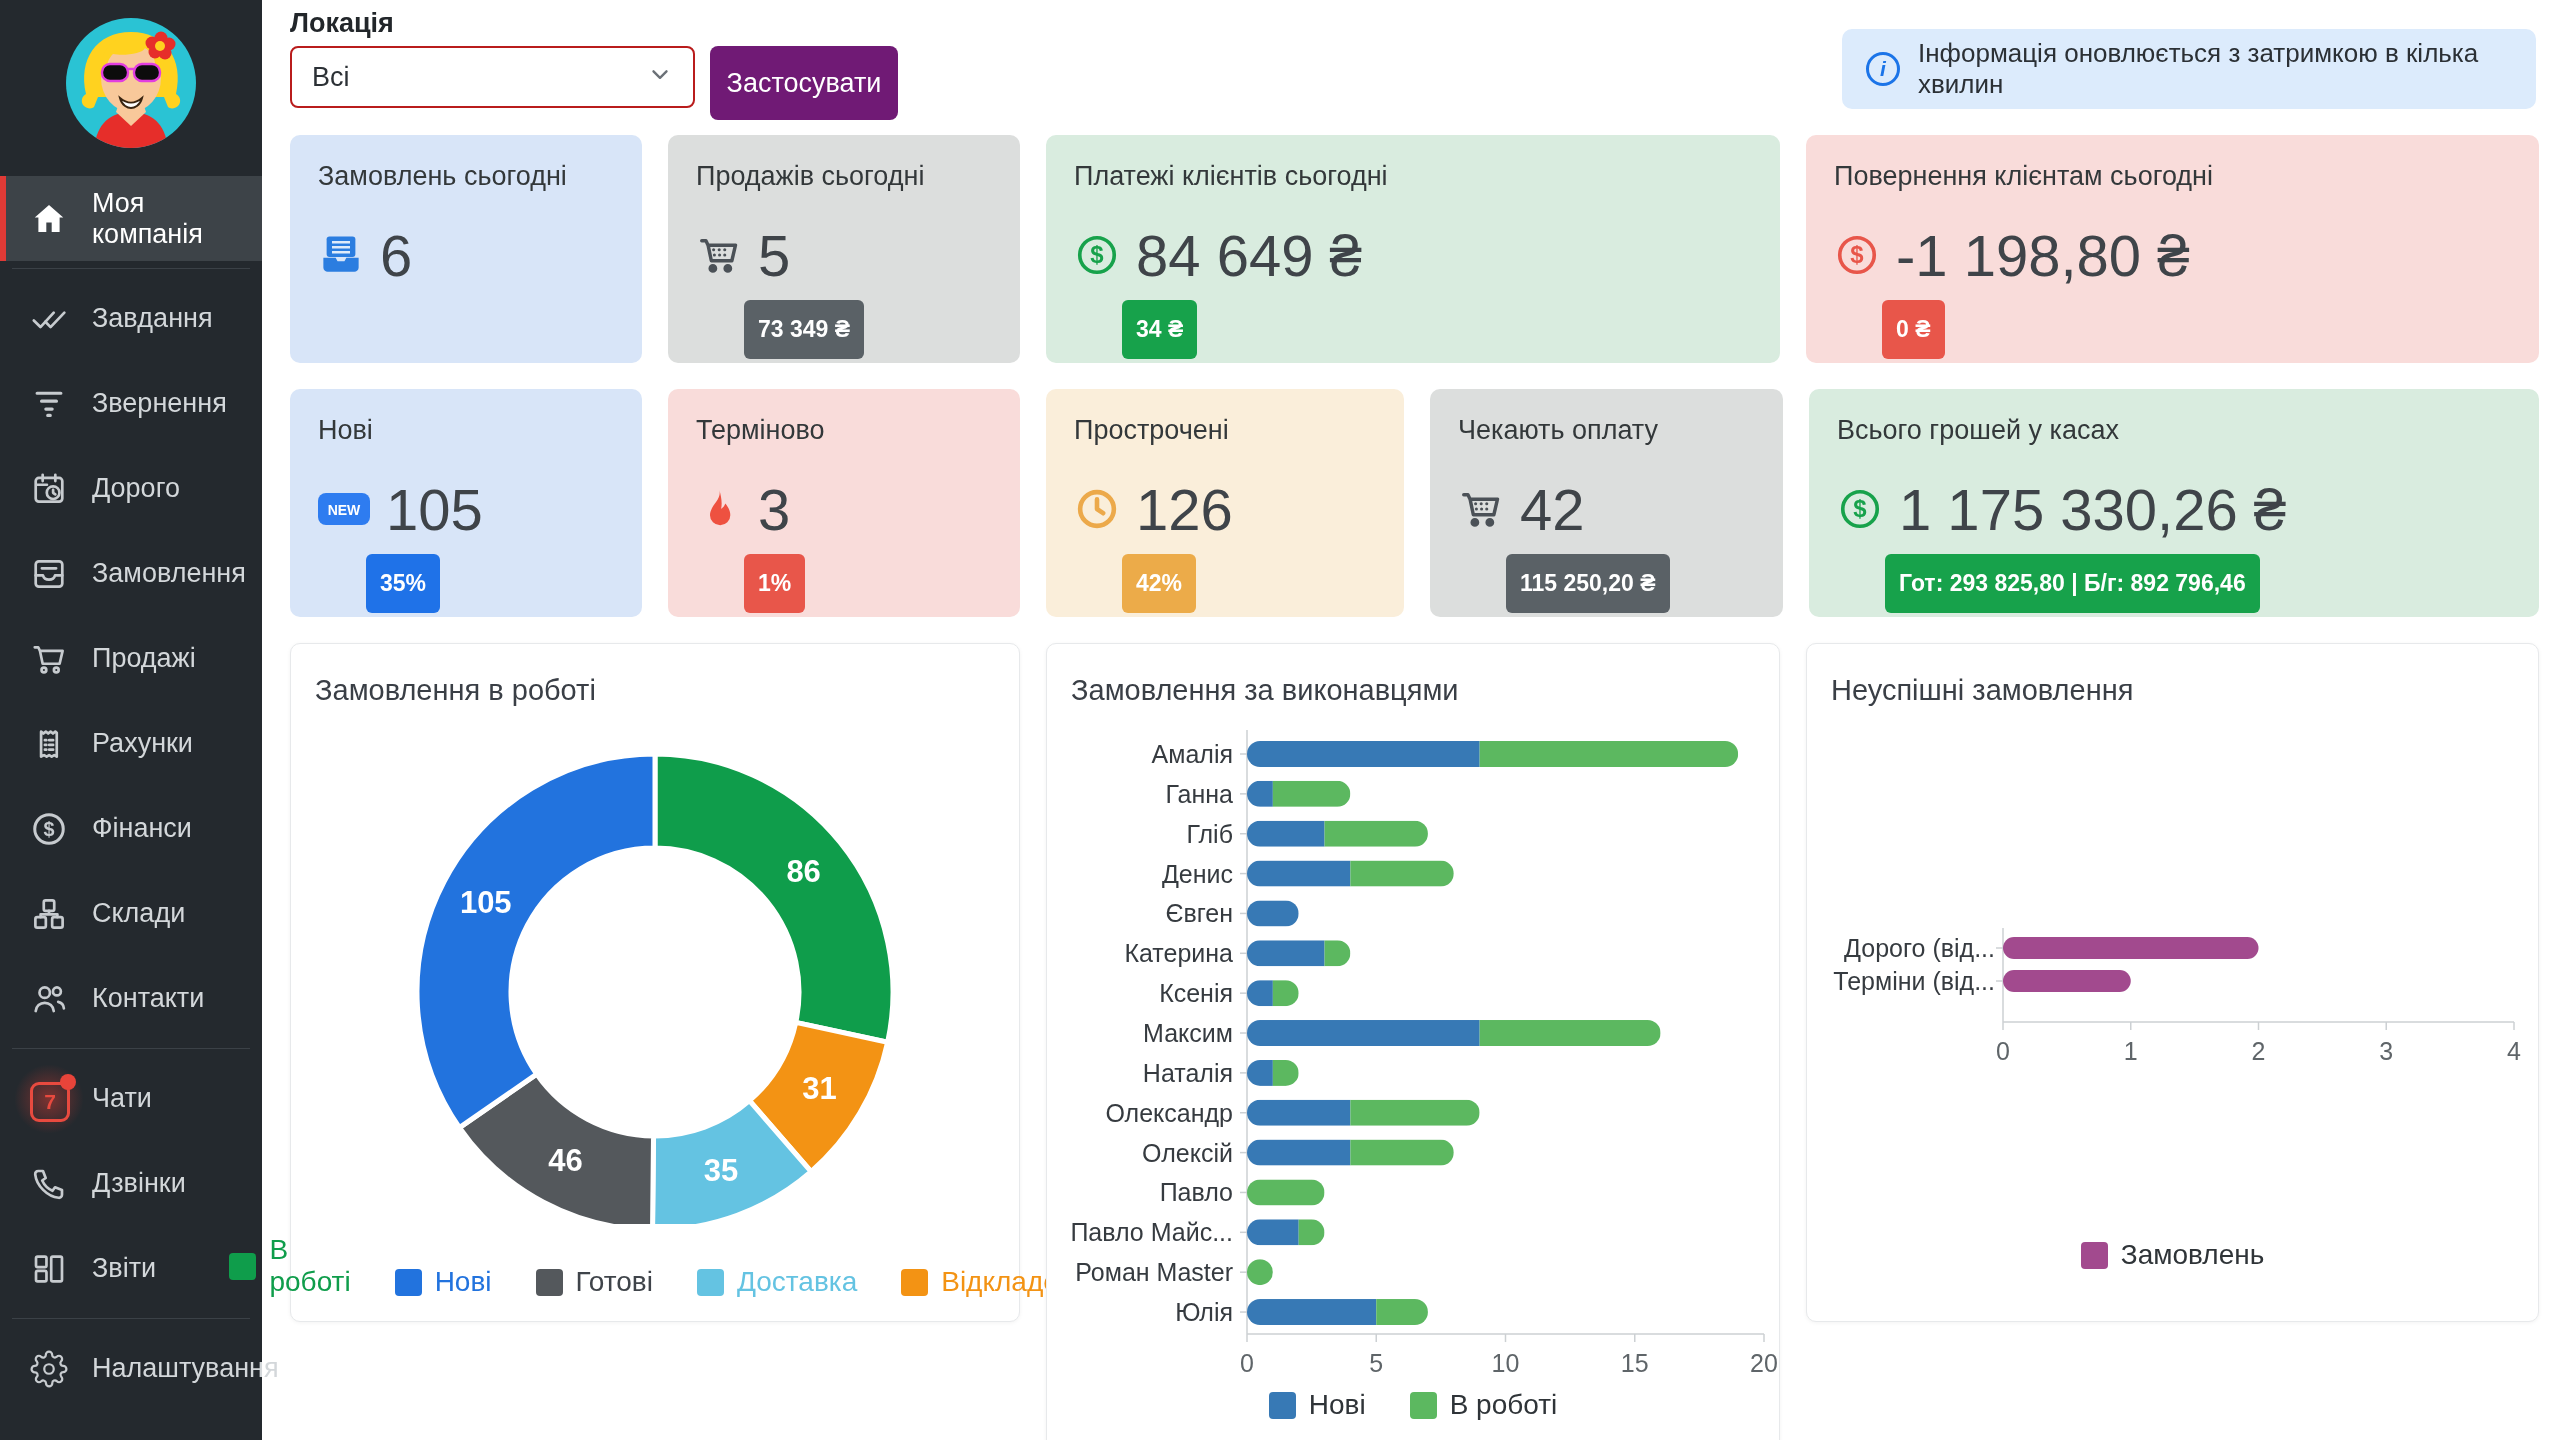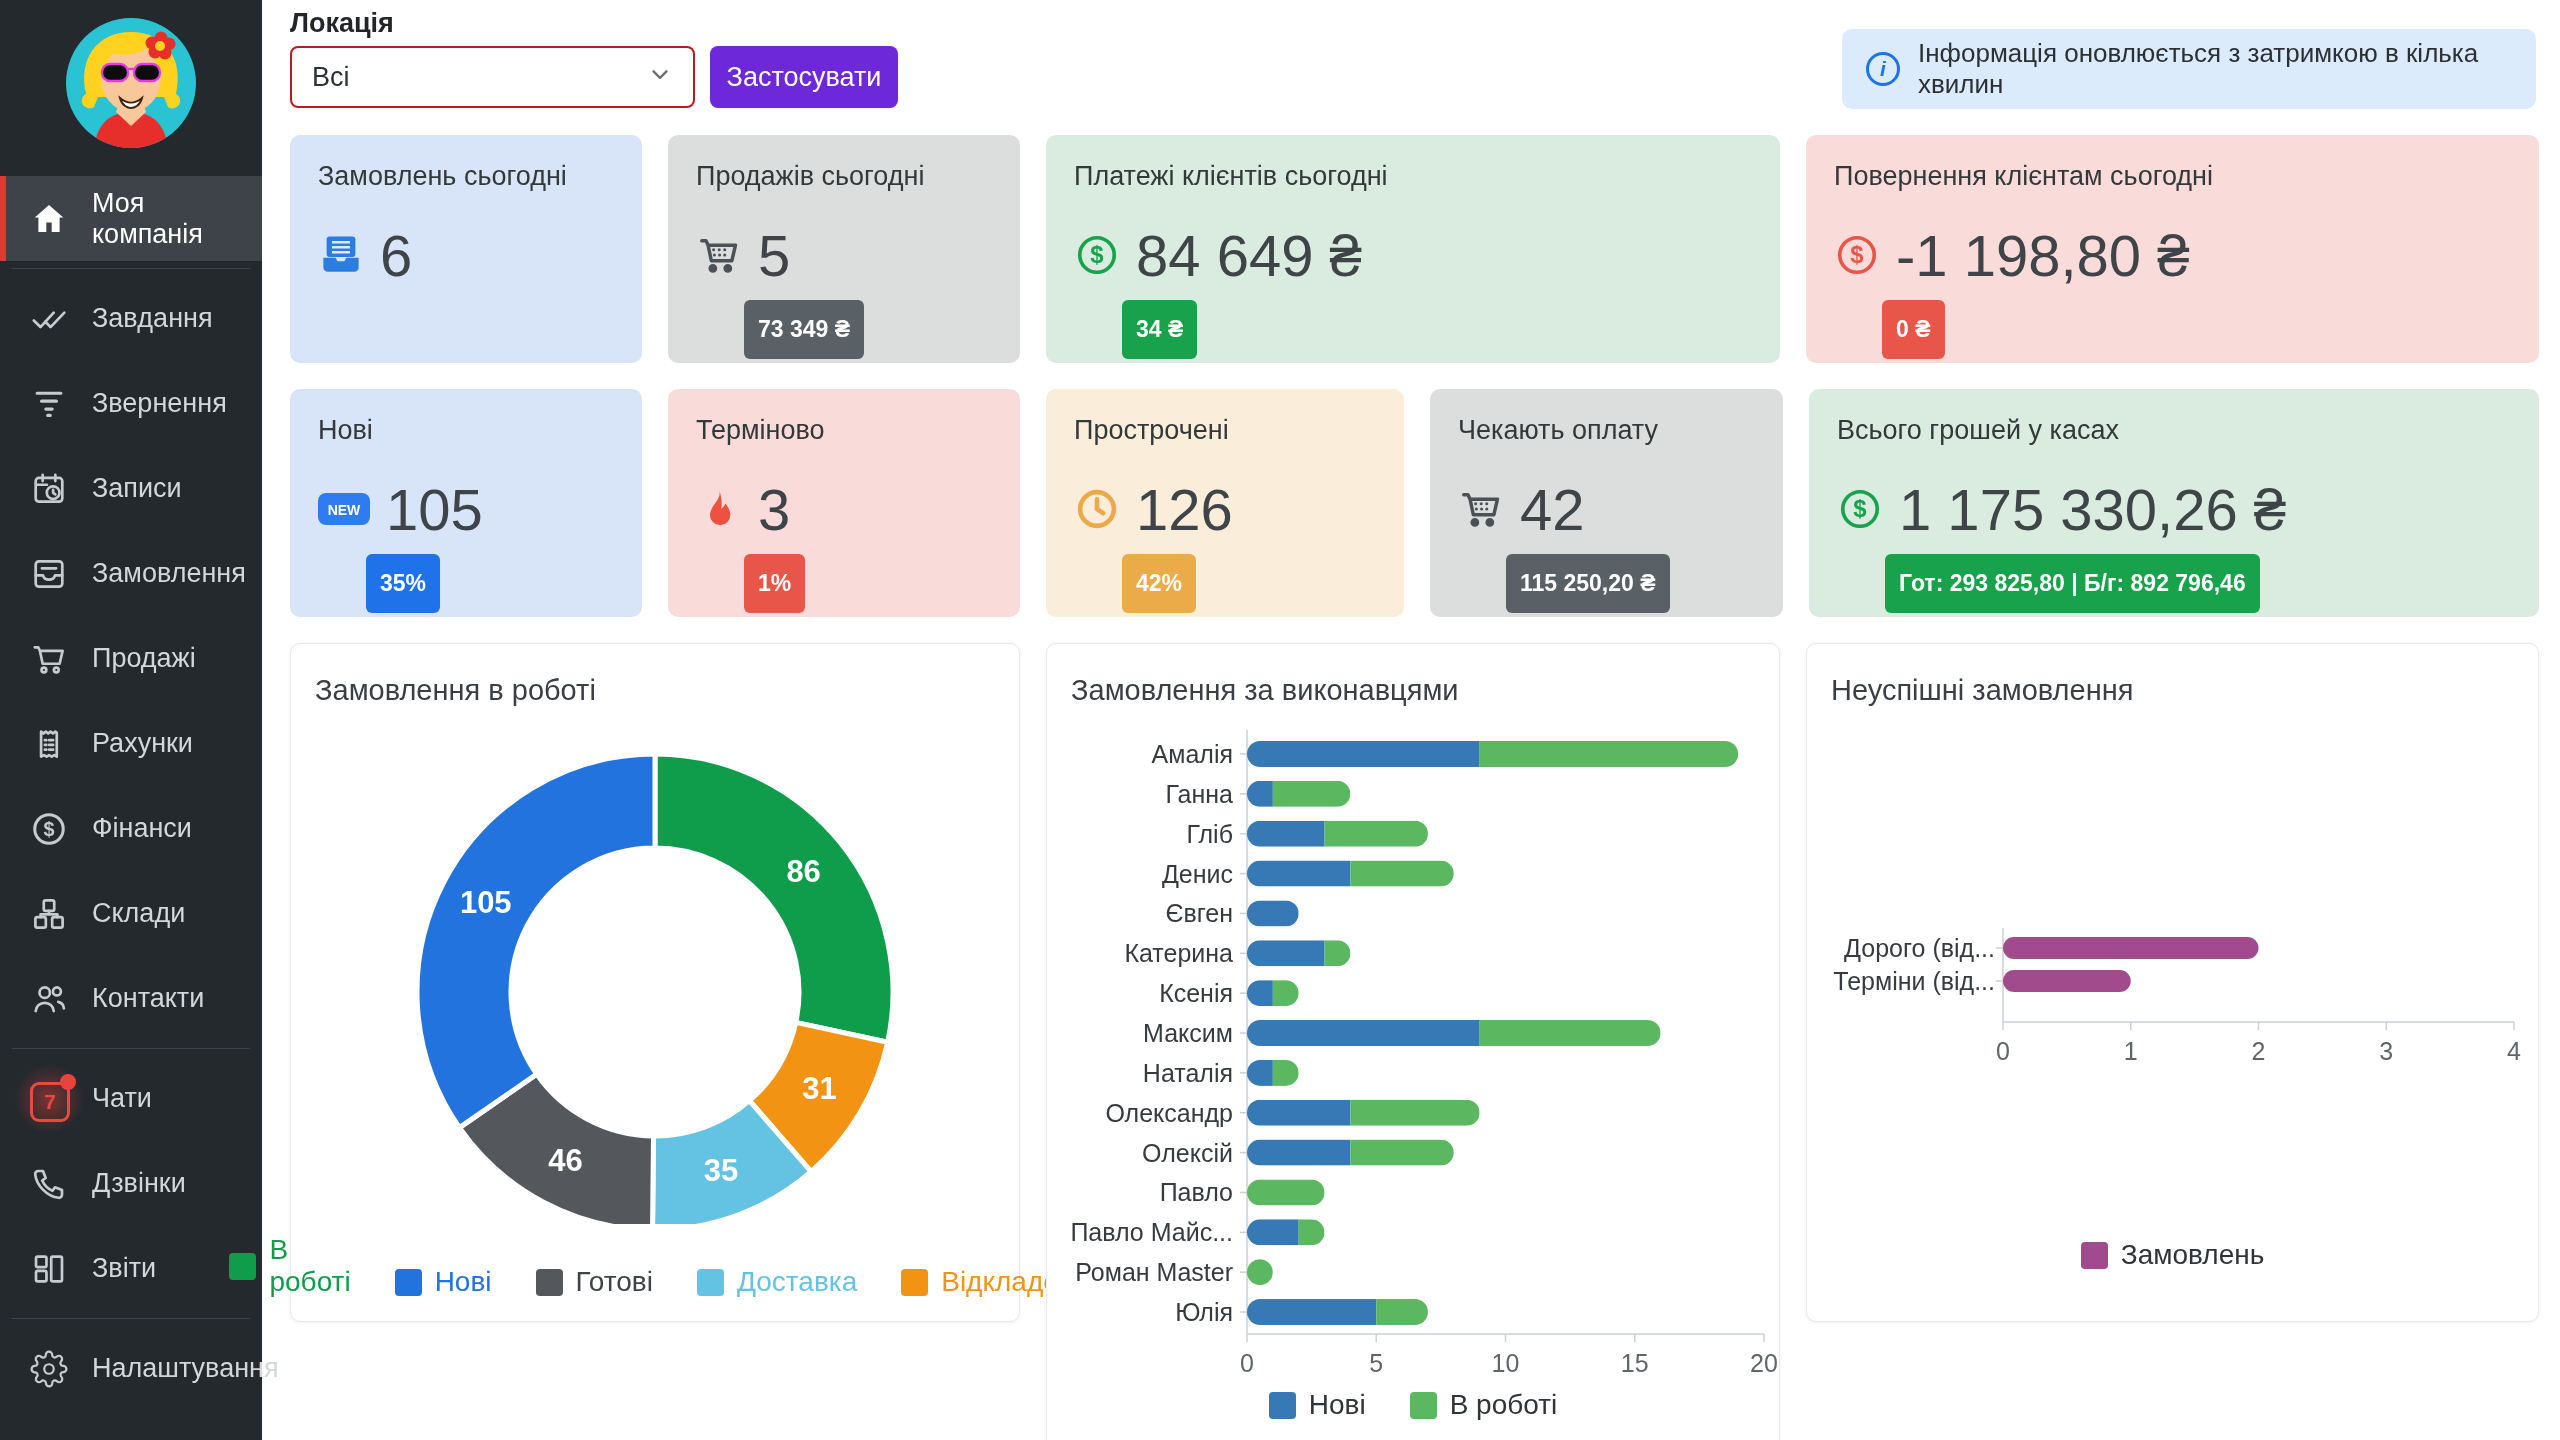"Застосувати" .apply-btn { background: #6d28d9 -> #701a75; height: 62px -> 74px }
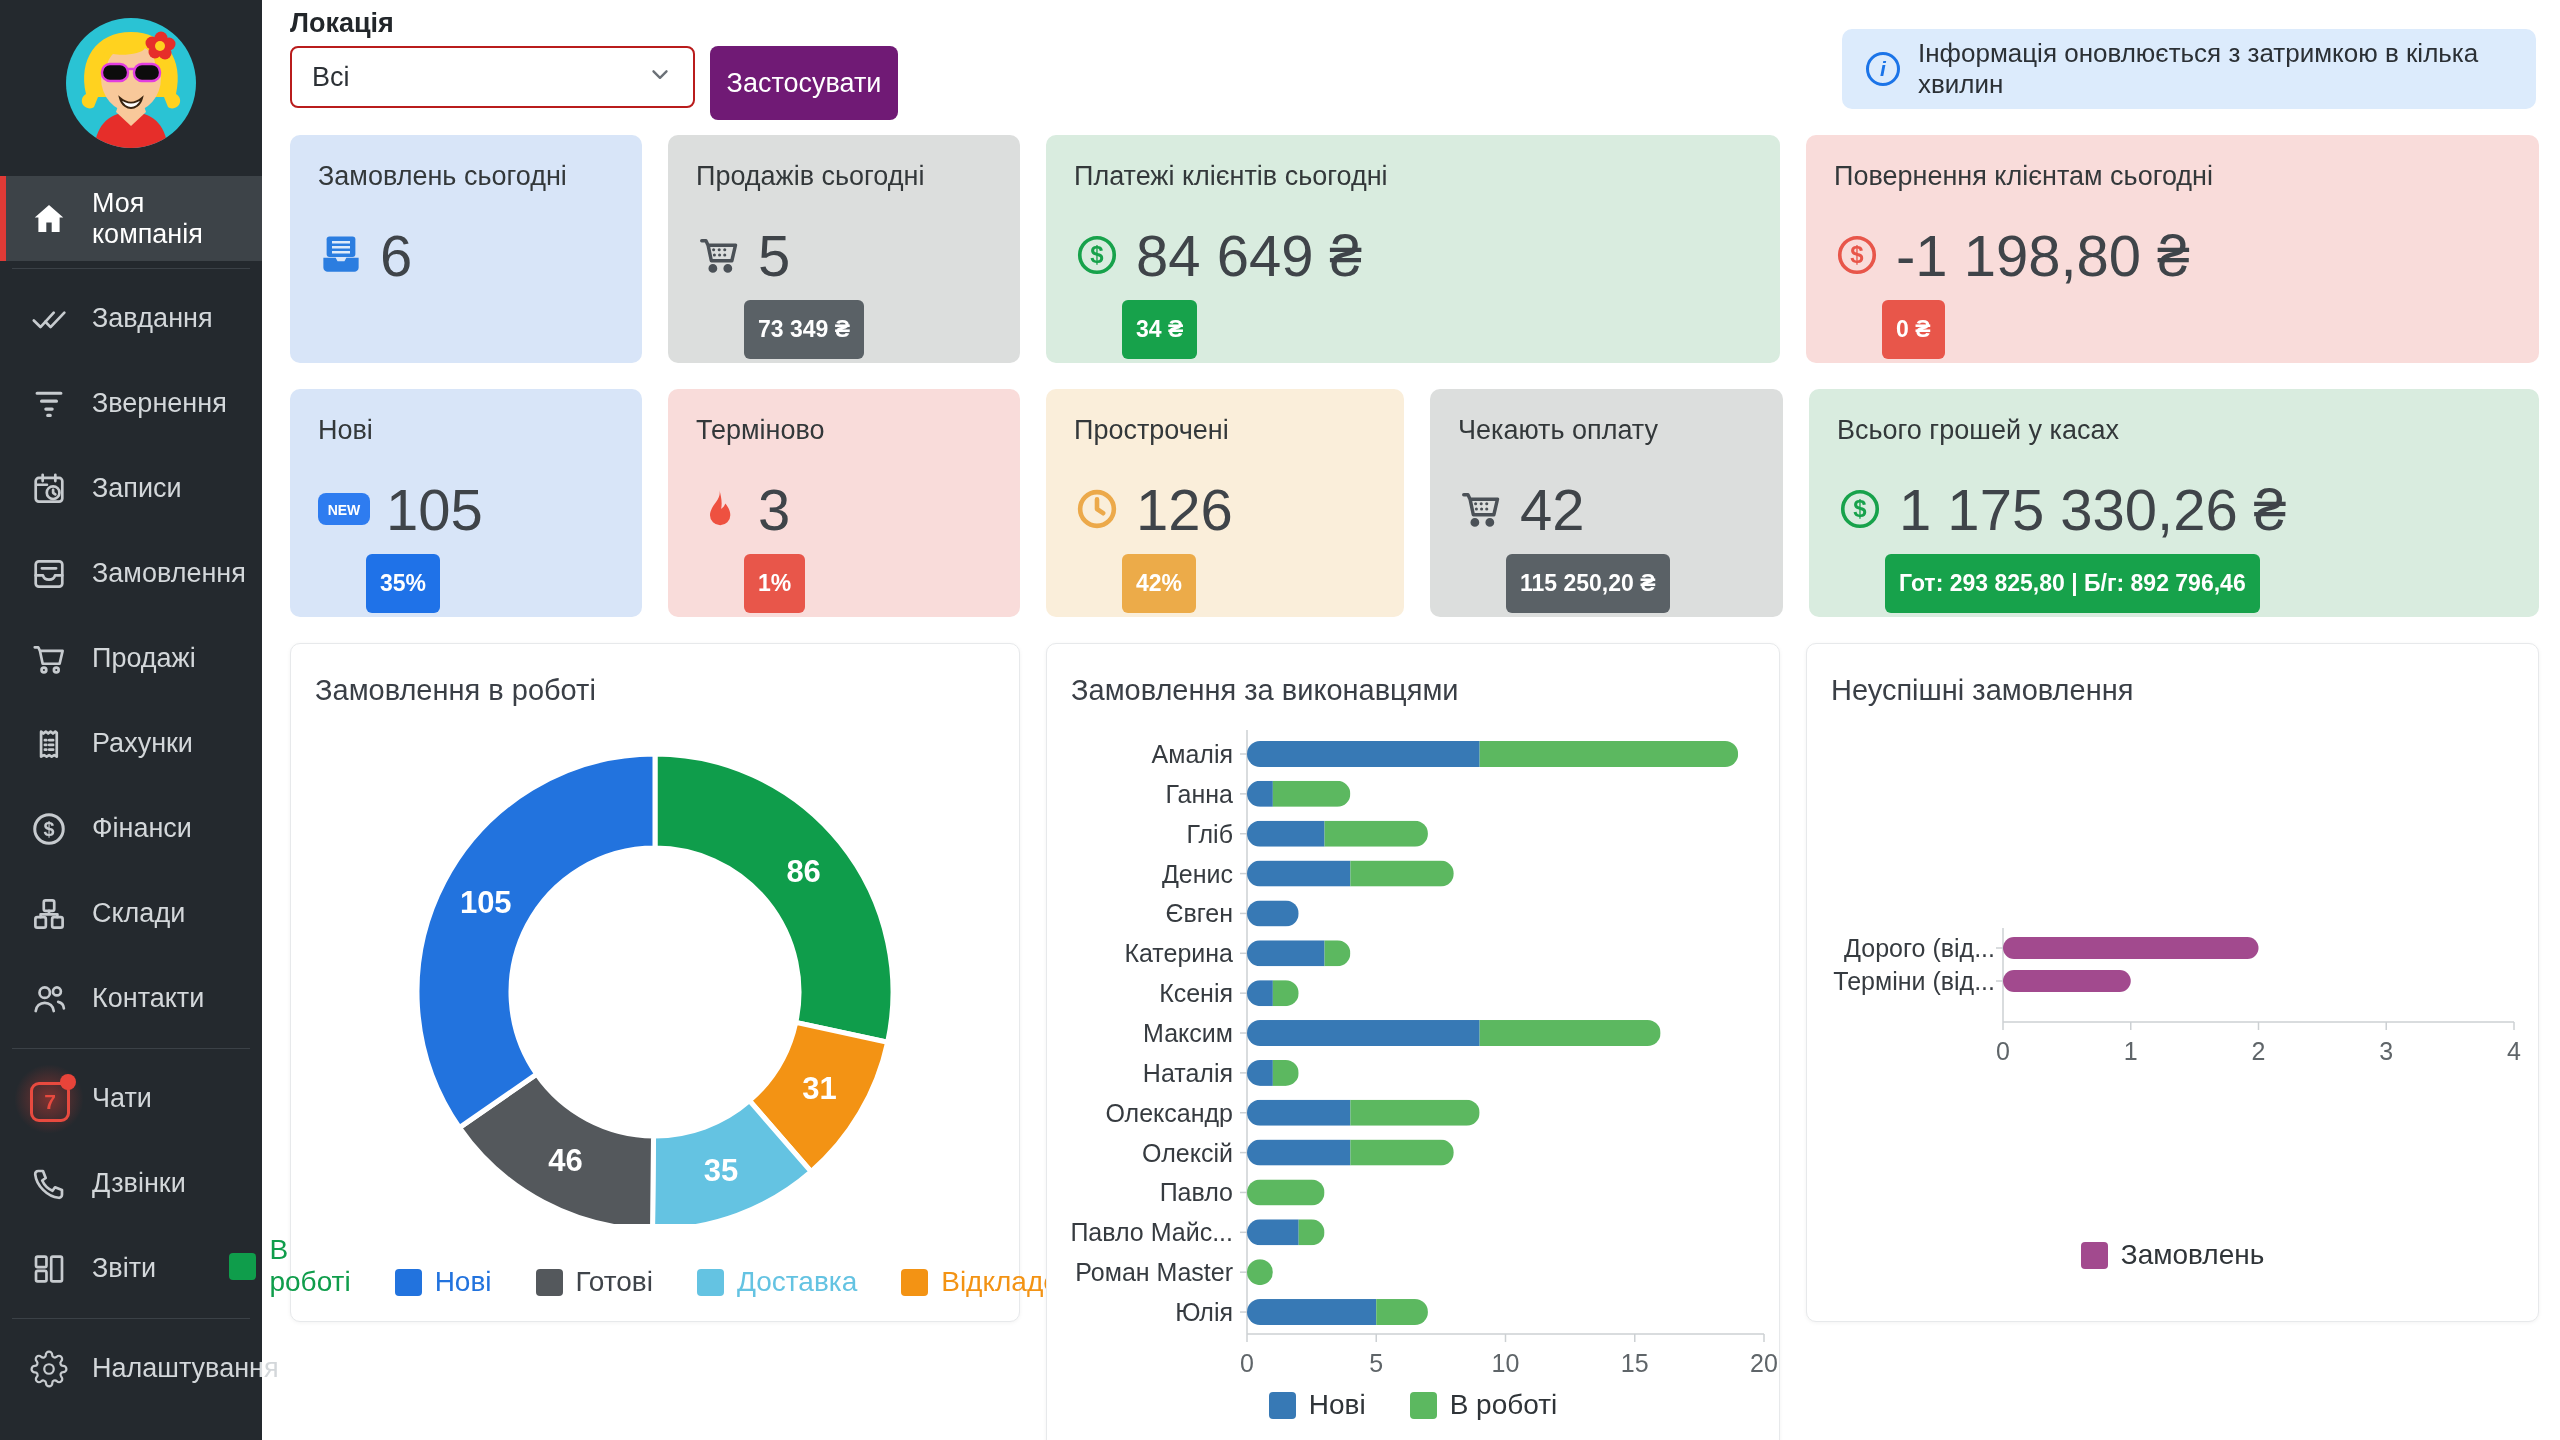"Записи" span { text: Записи -> Дорого }
